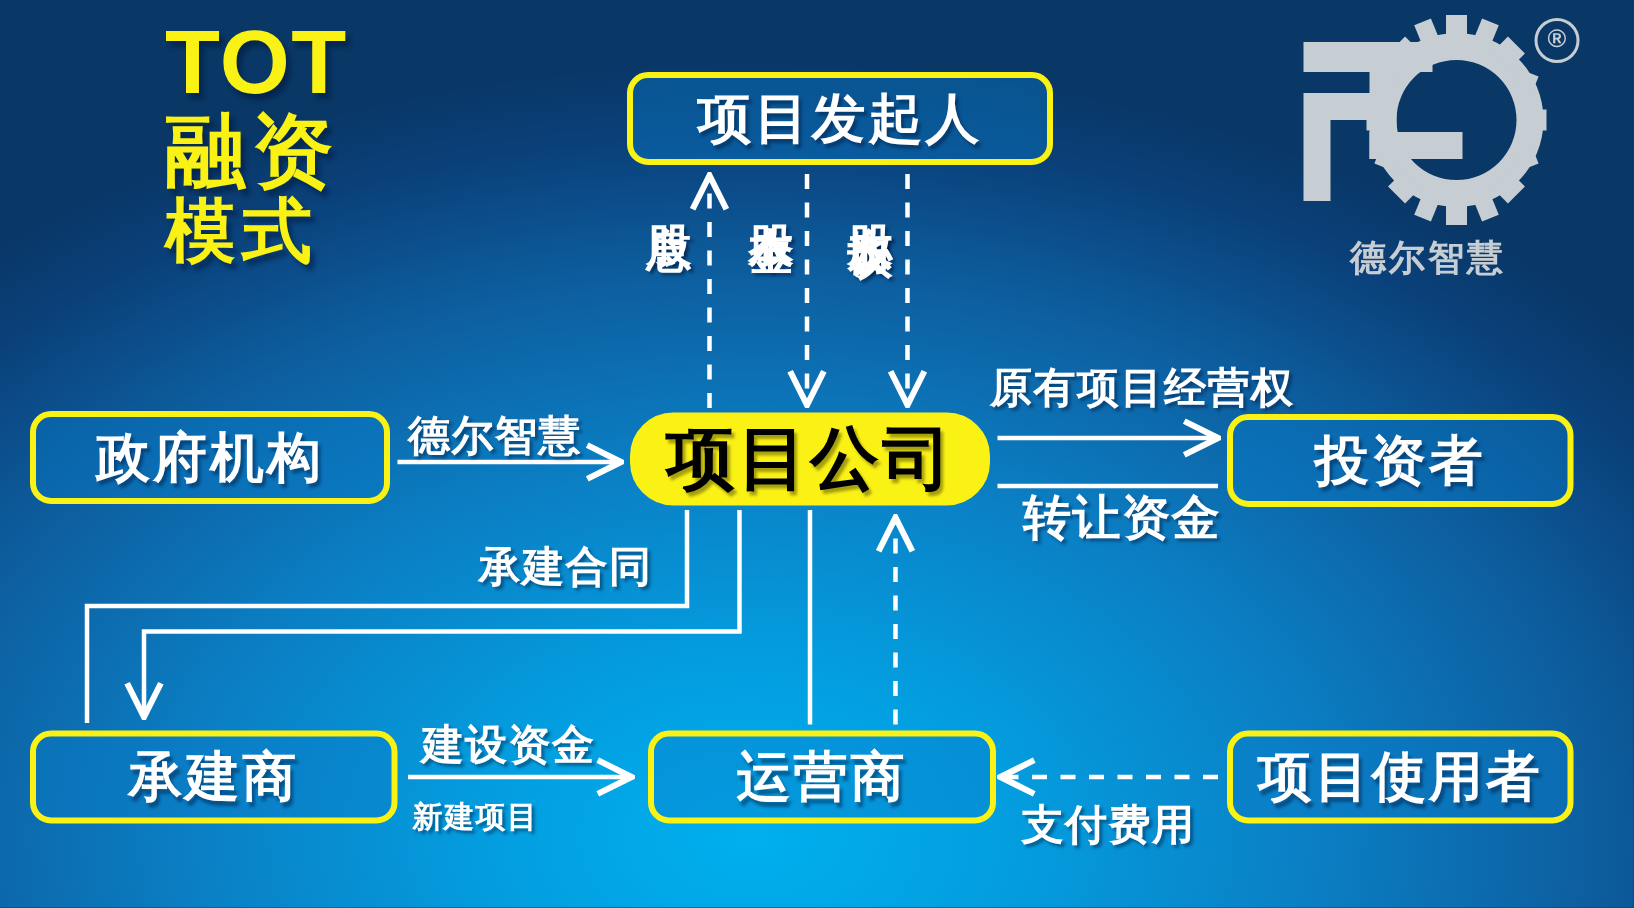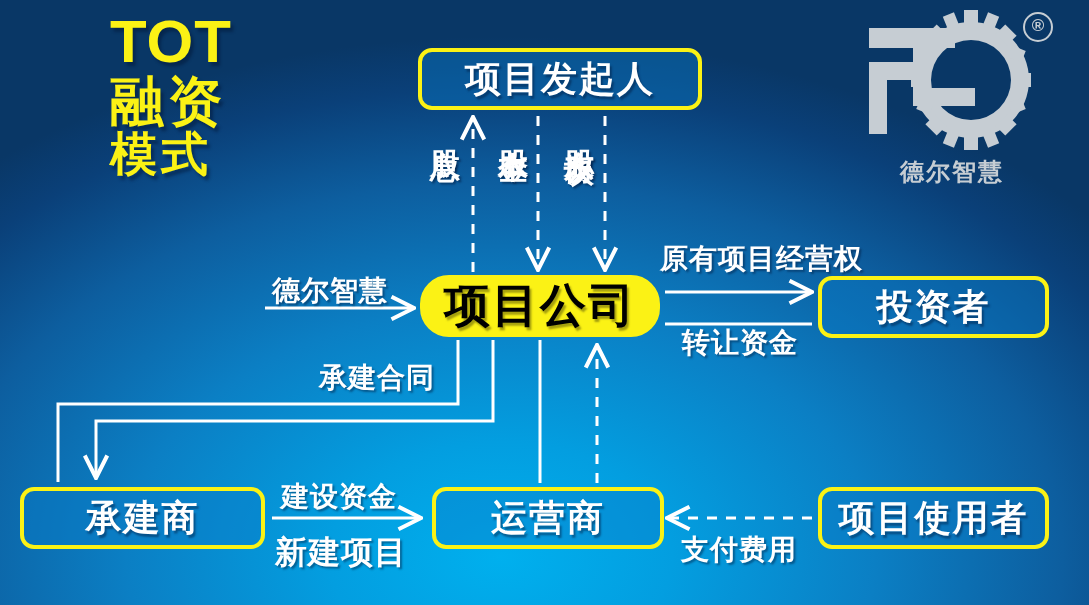"政府机构" div.node { html: none -> <div> <span>政府机构</span> </div> }
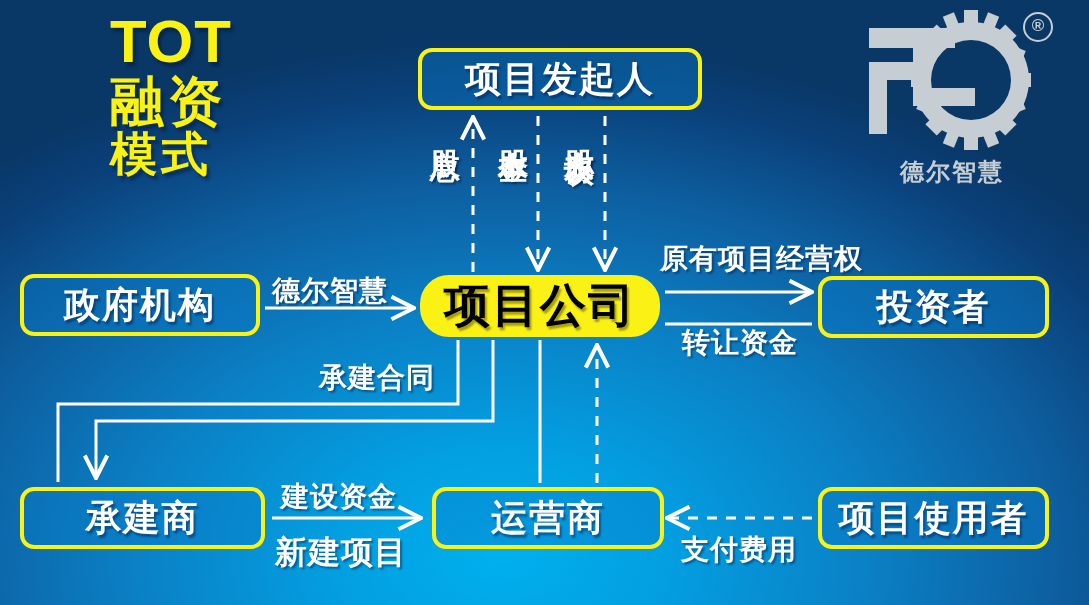"转让资金" div.lbl { font-size: 28px -> 32px }
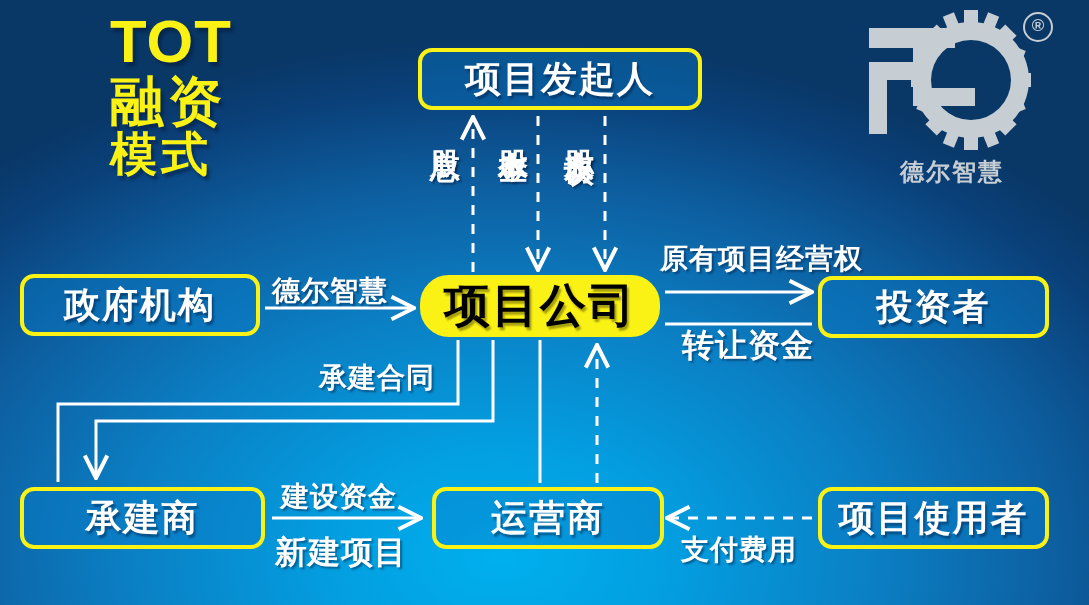"新建项目" div.lbl { font-size: 32px -> 20px }
